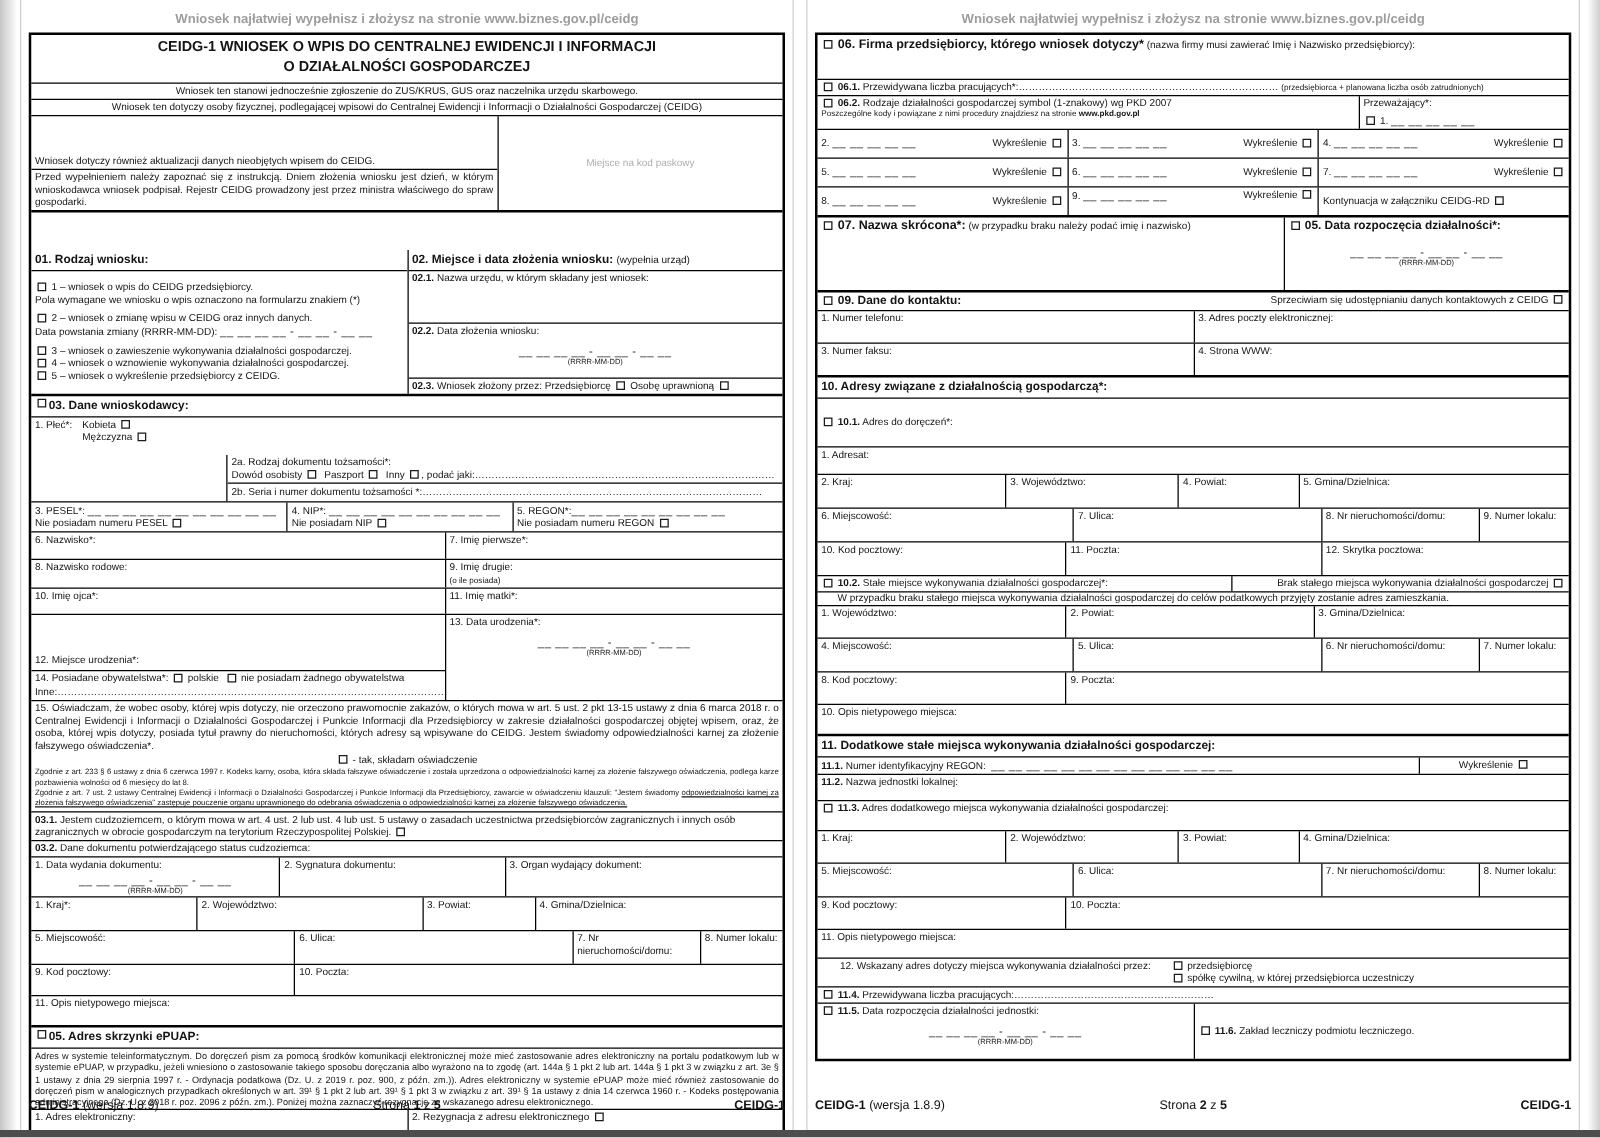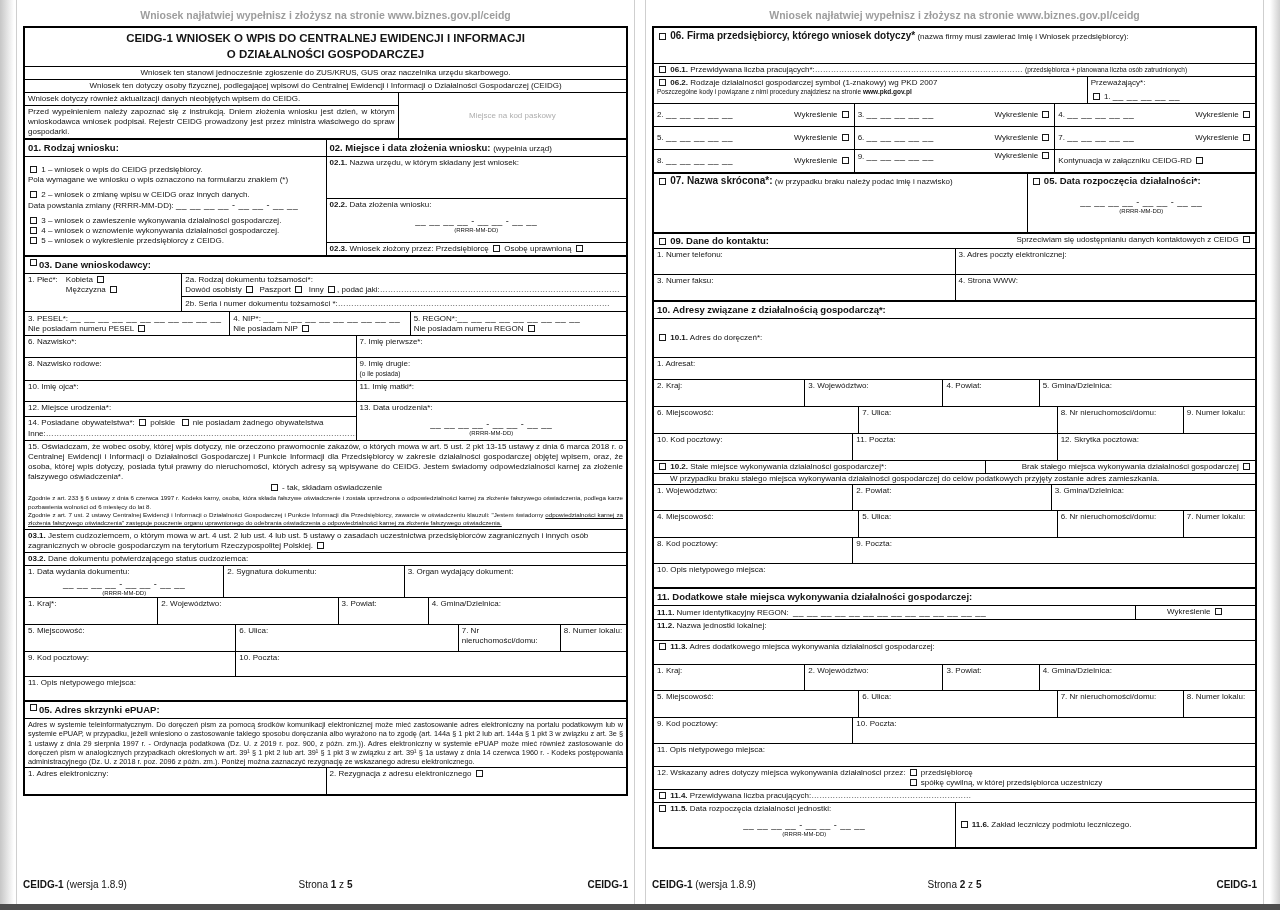"(nazwa firmy musi zawierać Imię" span { text: Wniosek -> Nazwisko }
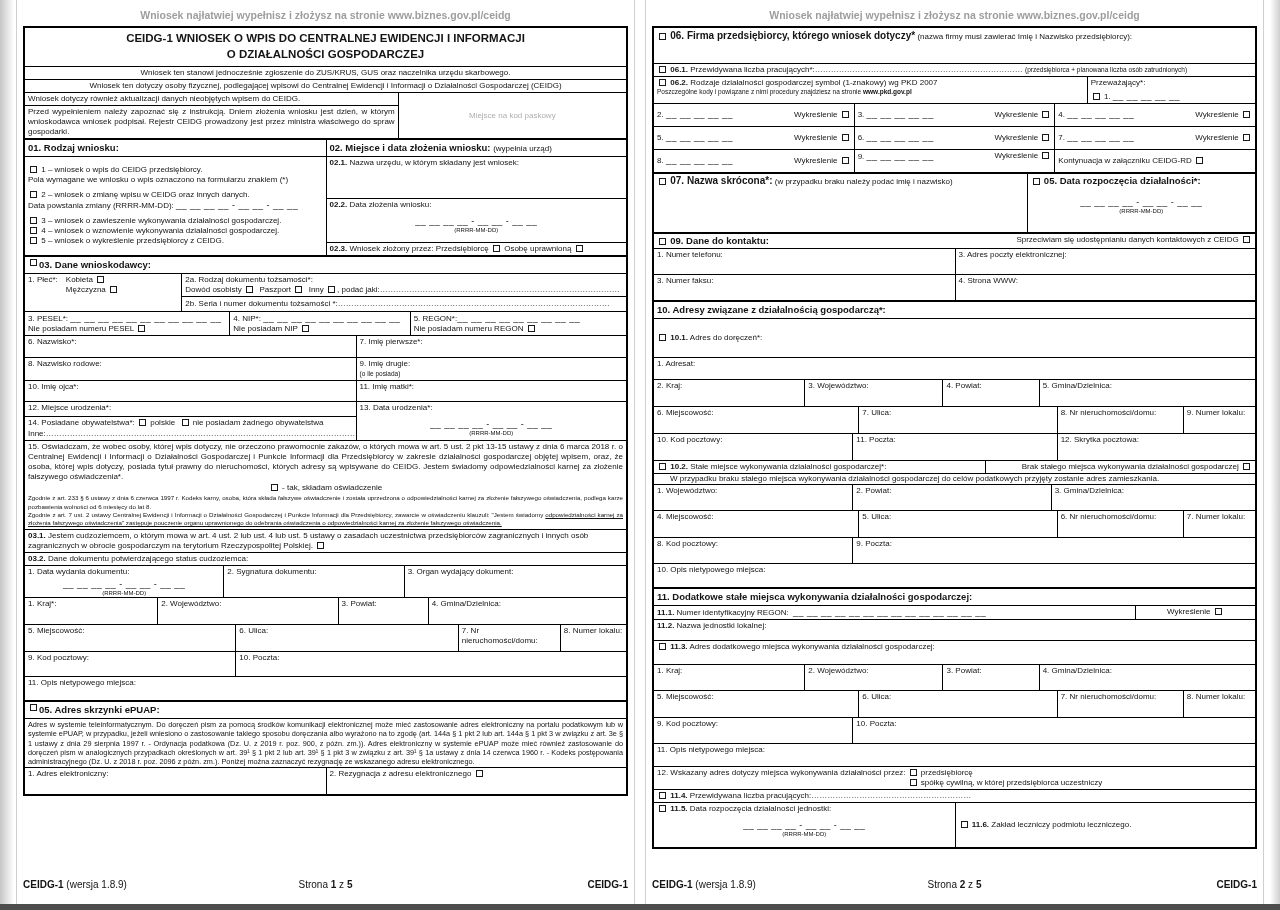"Wniosek dotyczy również aktualizacji" .col { margin-top: none -> 30px }
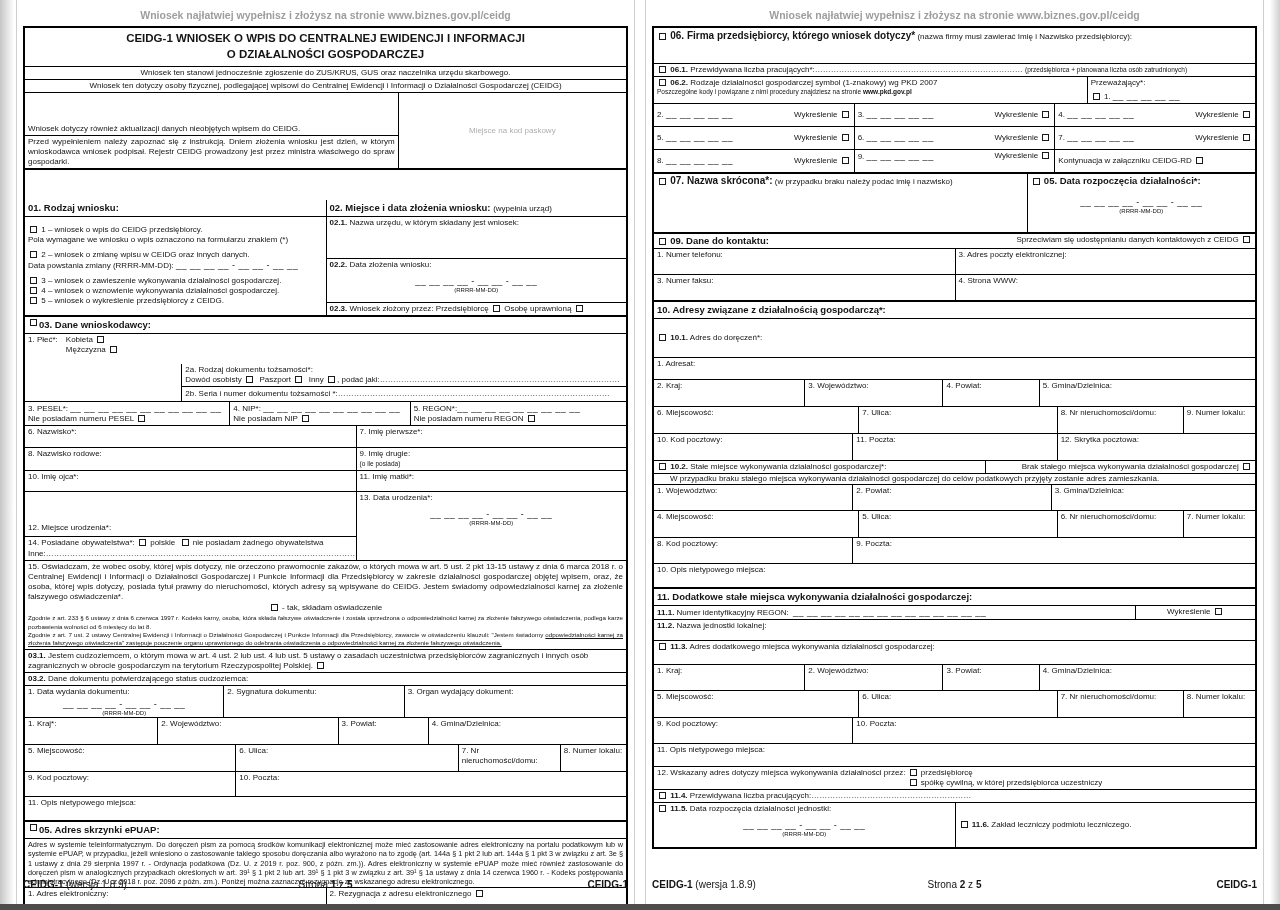"12. Wskazany adres dotyczy miejsca" div.r { gap: 2px -> 16px; padding: 1px 3px -> 1px 18px }
